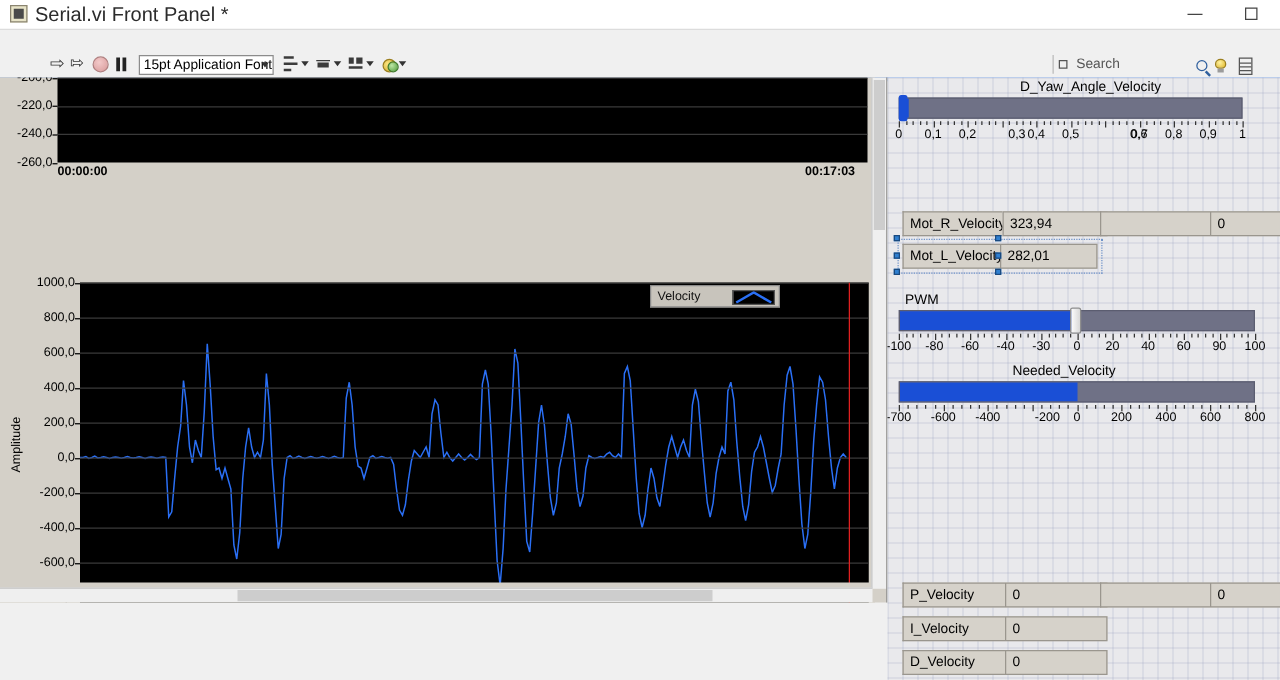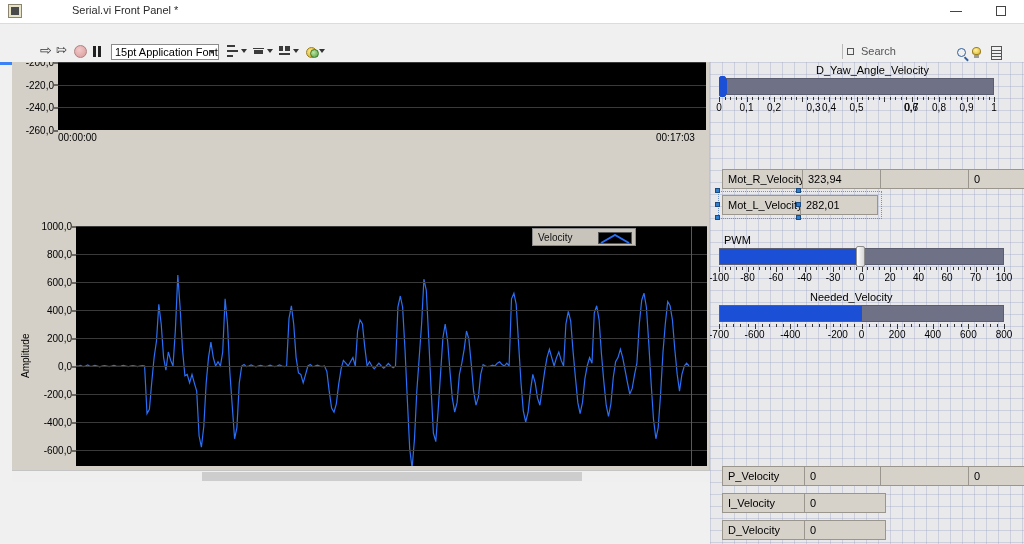"Serial.vi Front Panel *" .titlebar .ttl { font-size: 11px -> 16px; margin-left: 44px -> none }
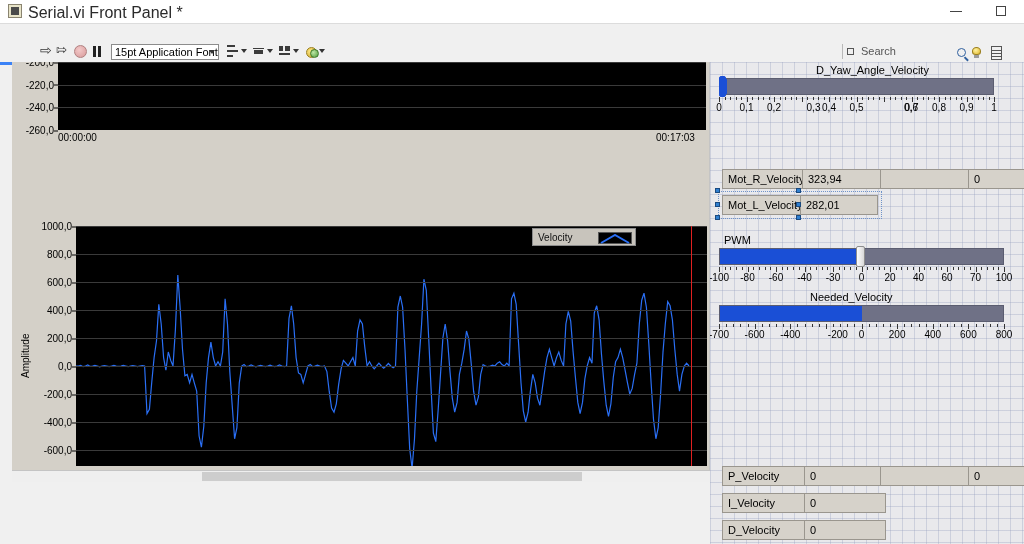"-200,0" .workspace { margin-left: 12px -> none }
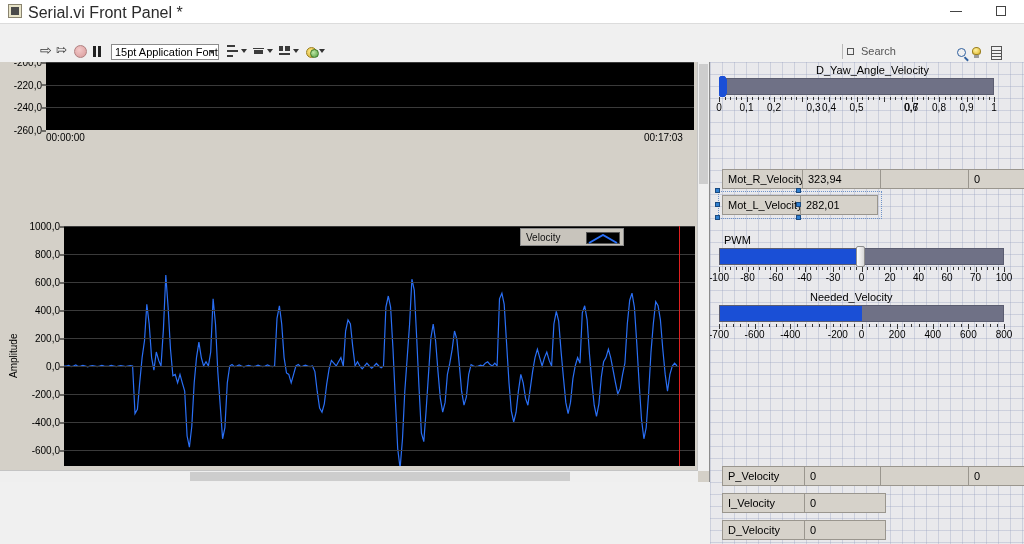"00:00:00" .tstart,.tend { font-weight: none -> bold }
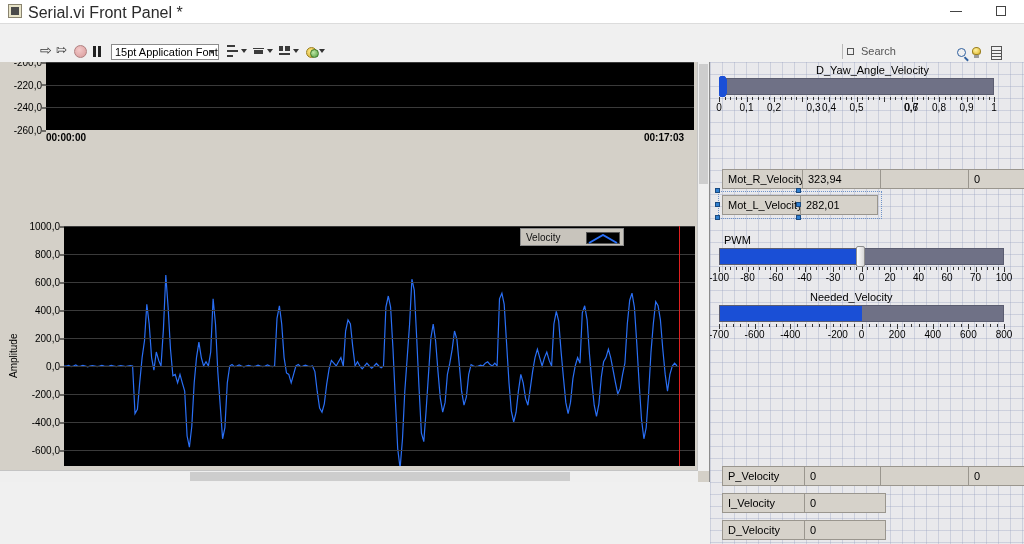"70" div.sclbl { text: 70 -> 90 }
